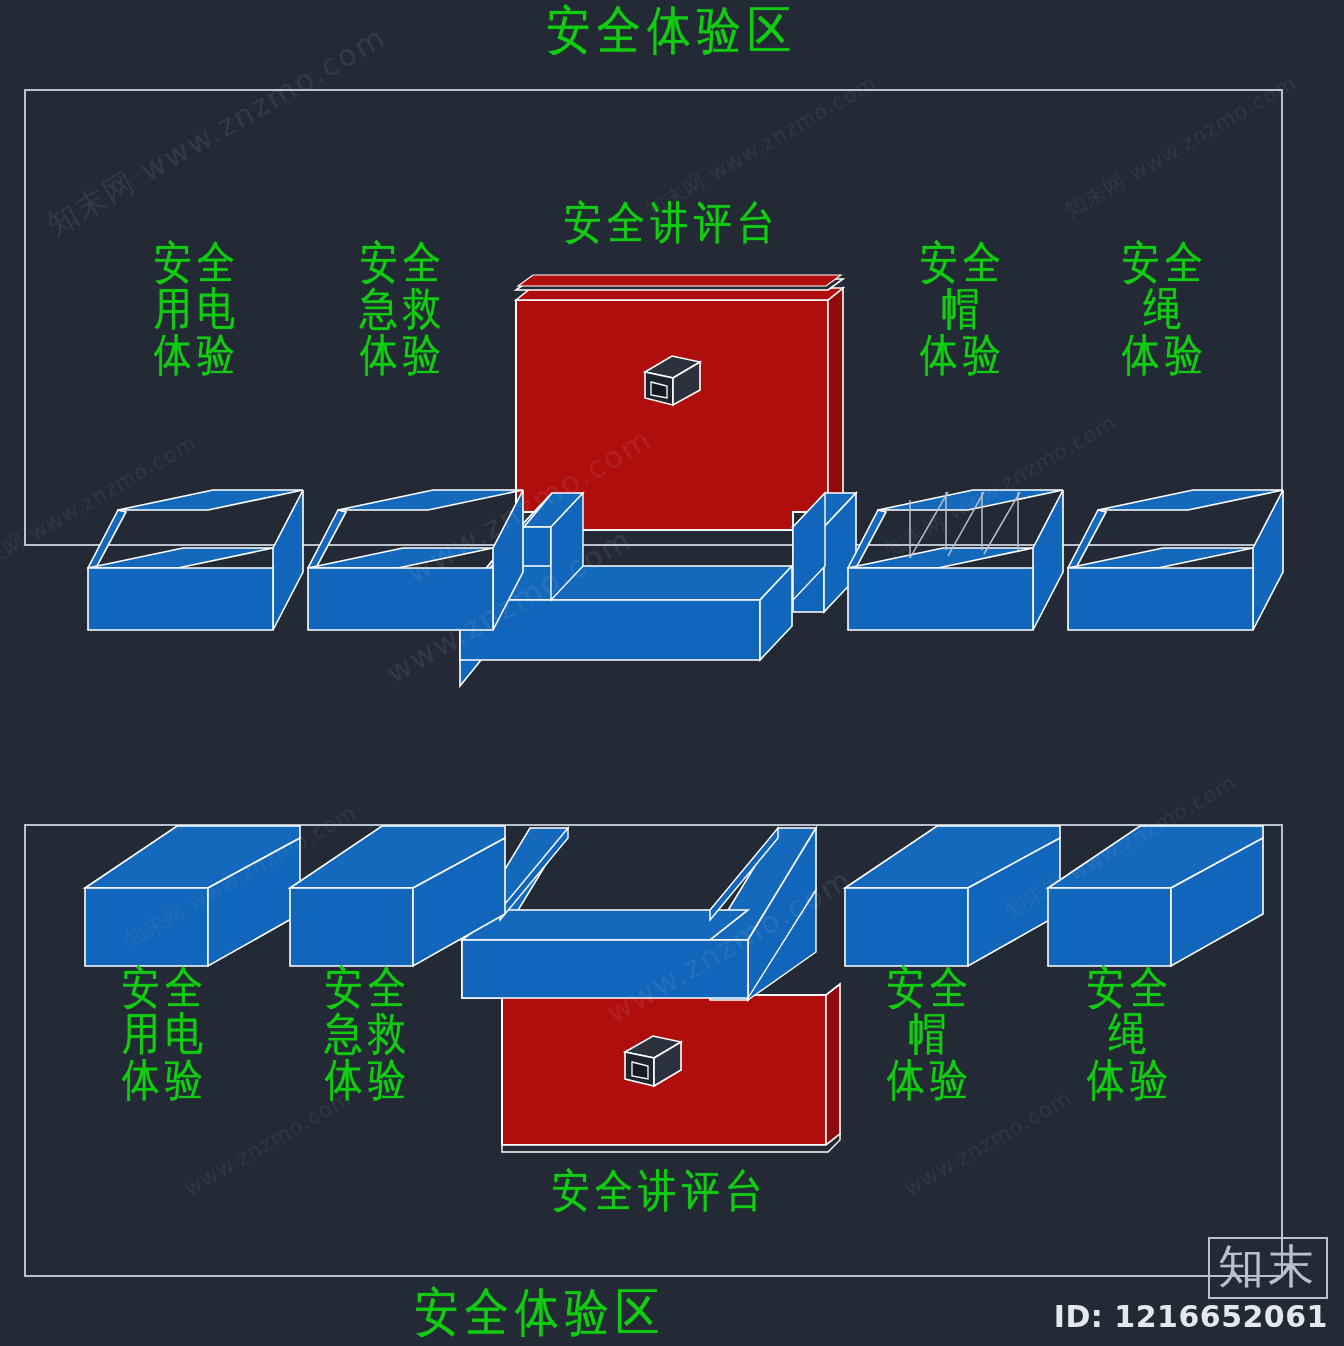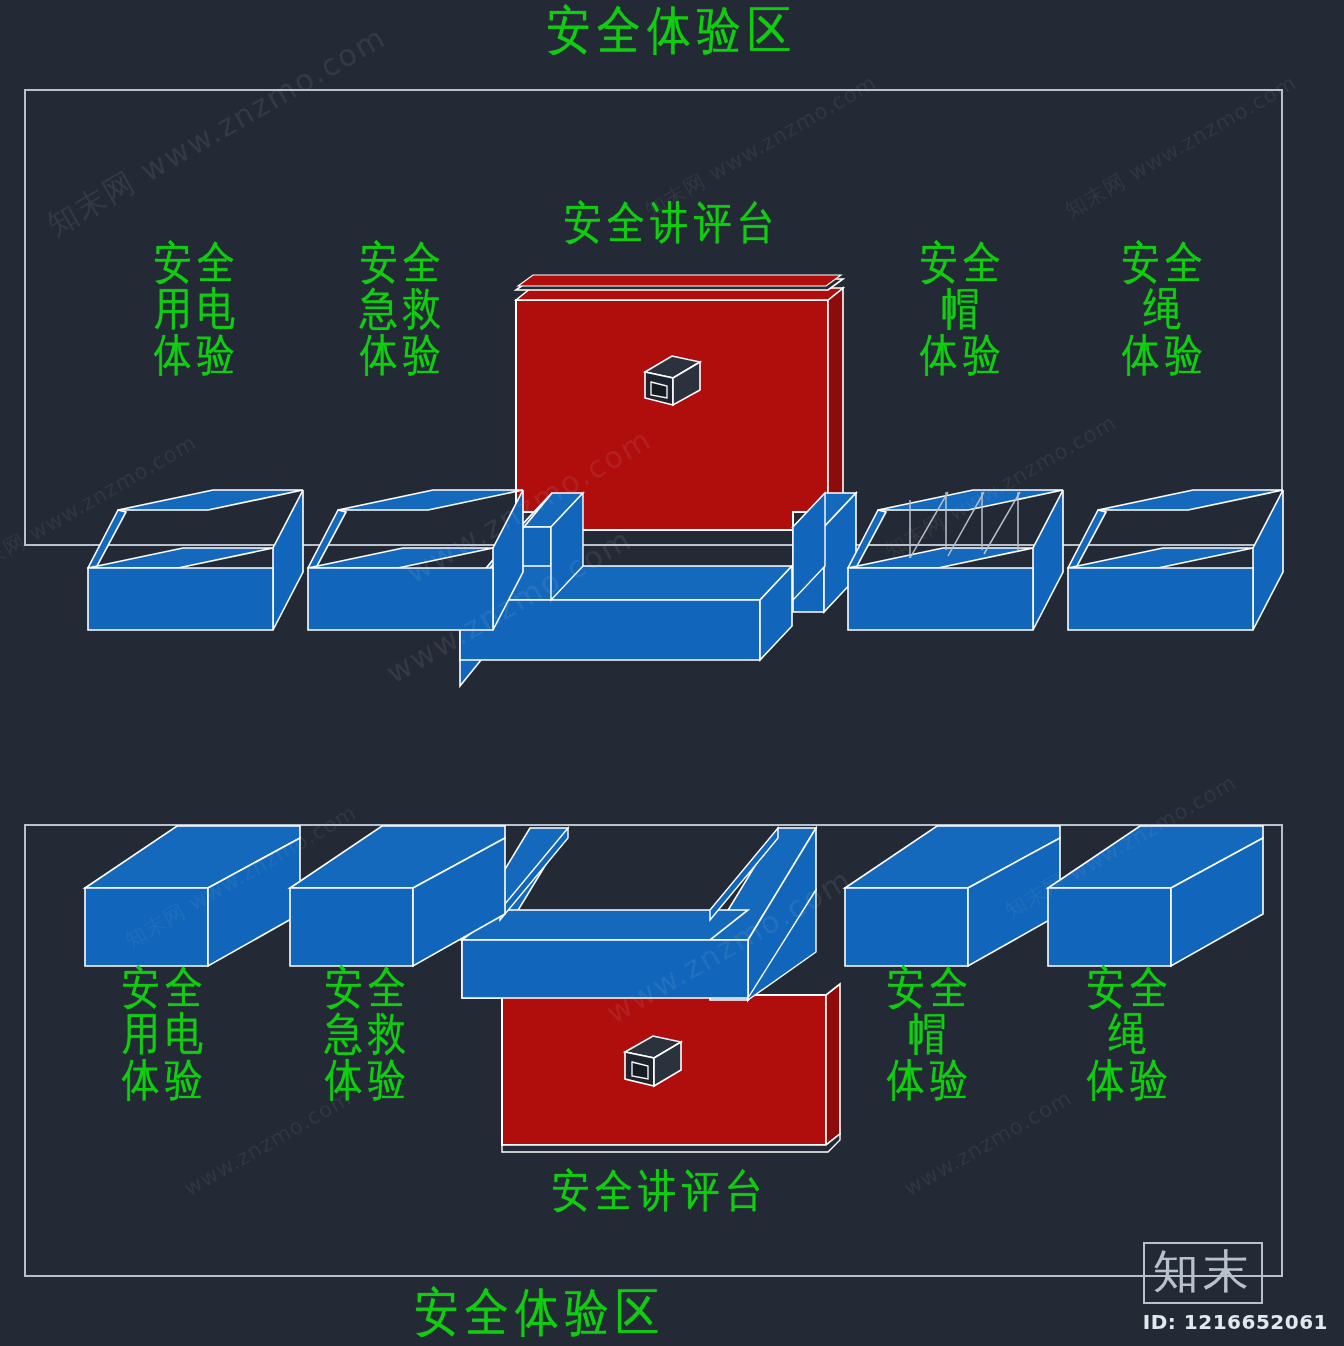"知末" #logo-block { text-align: left -> right }
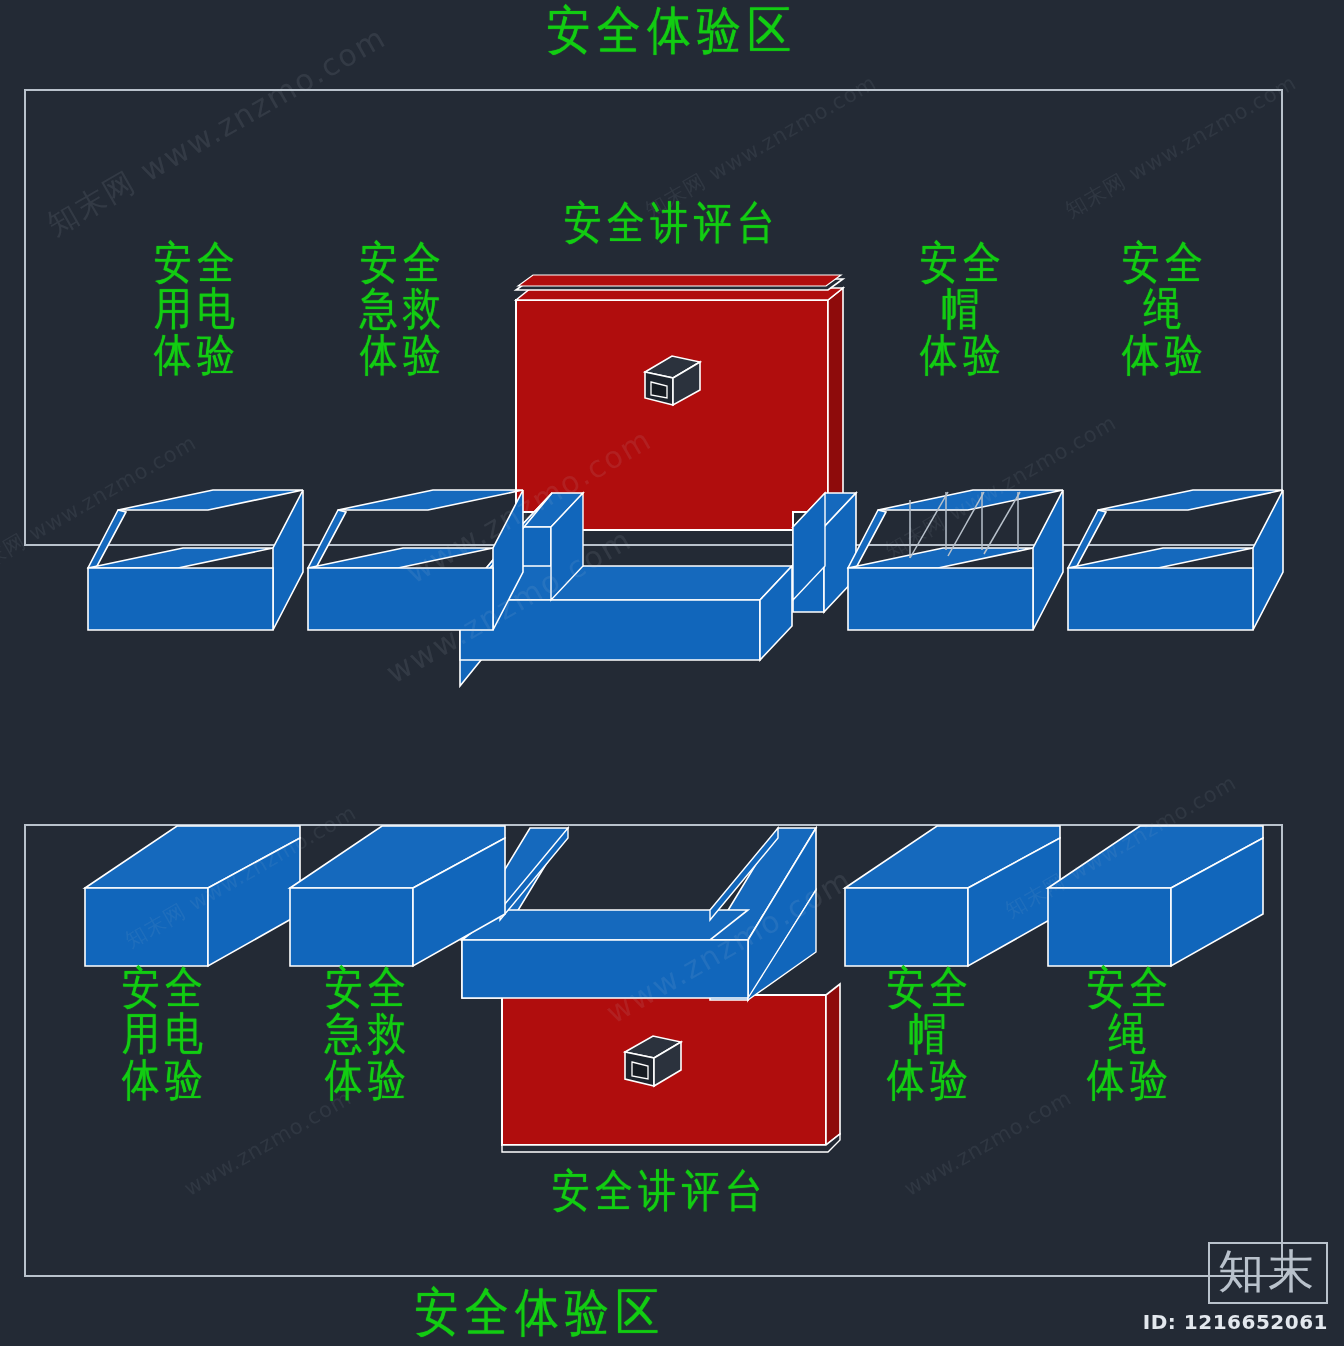"ID: 1216652061" #logo-id { font-size: 20px -> 30px; margin-top: 6px -> none }
